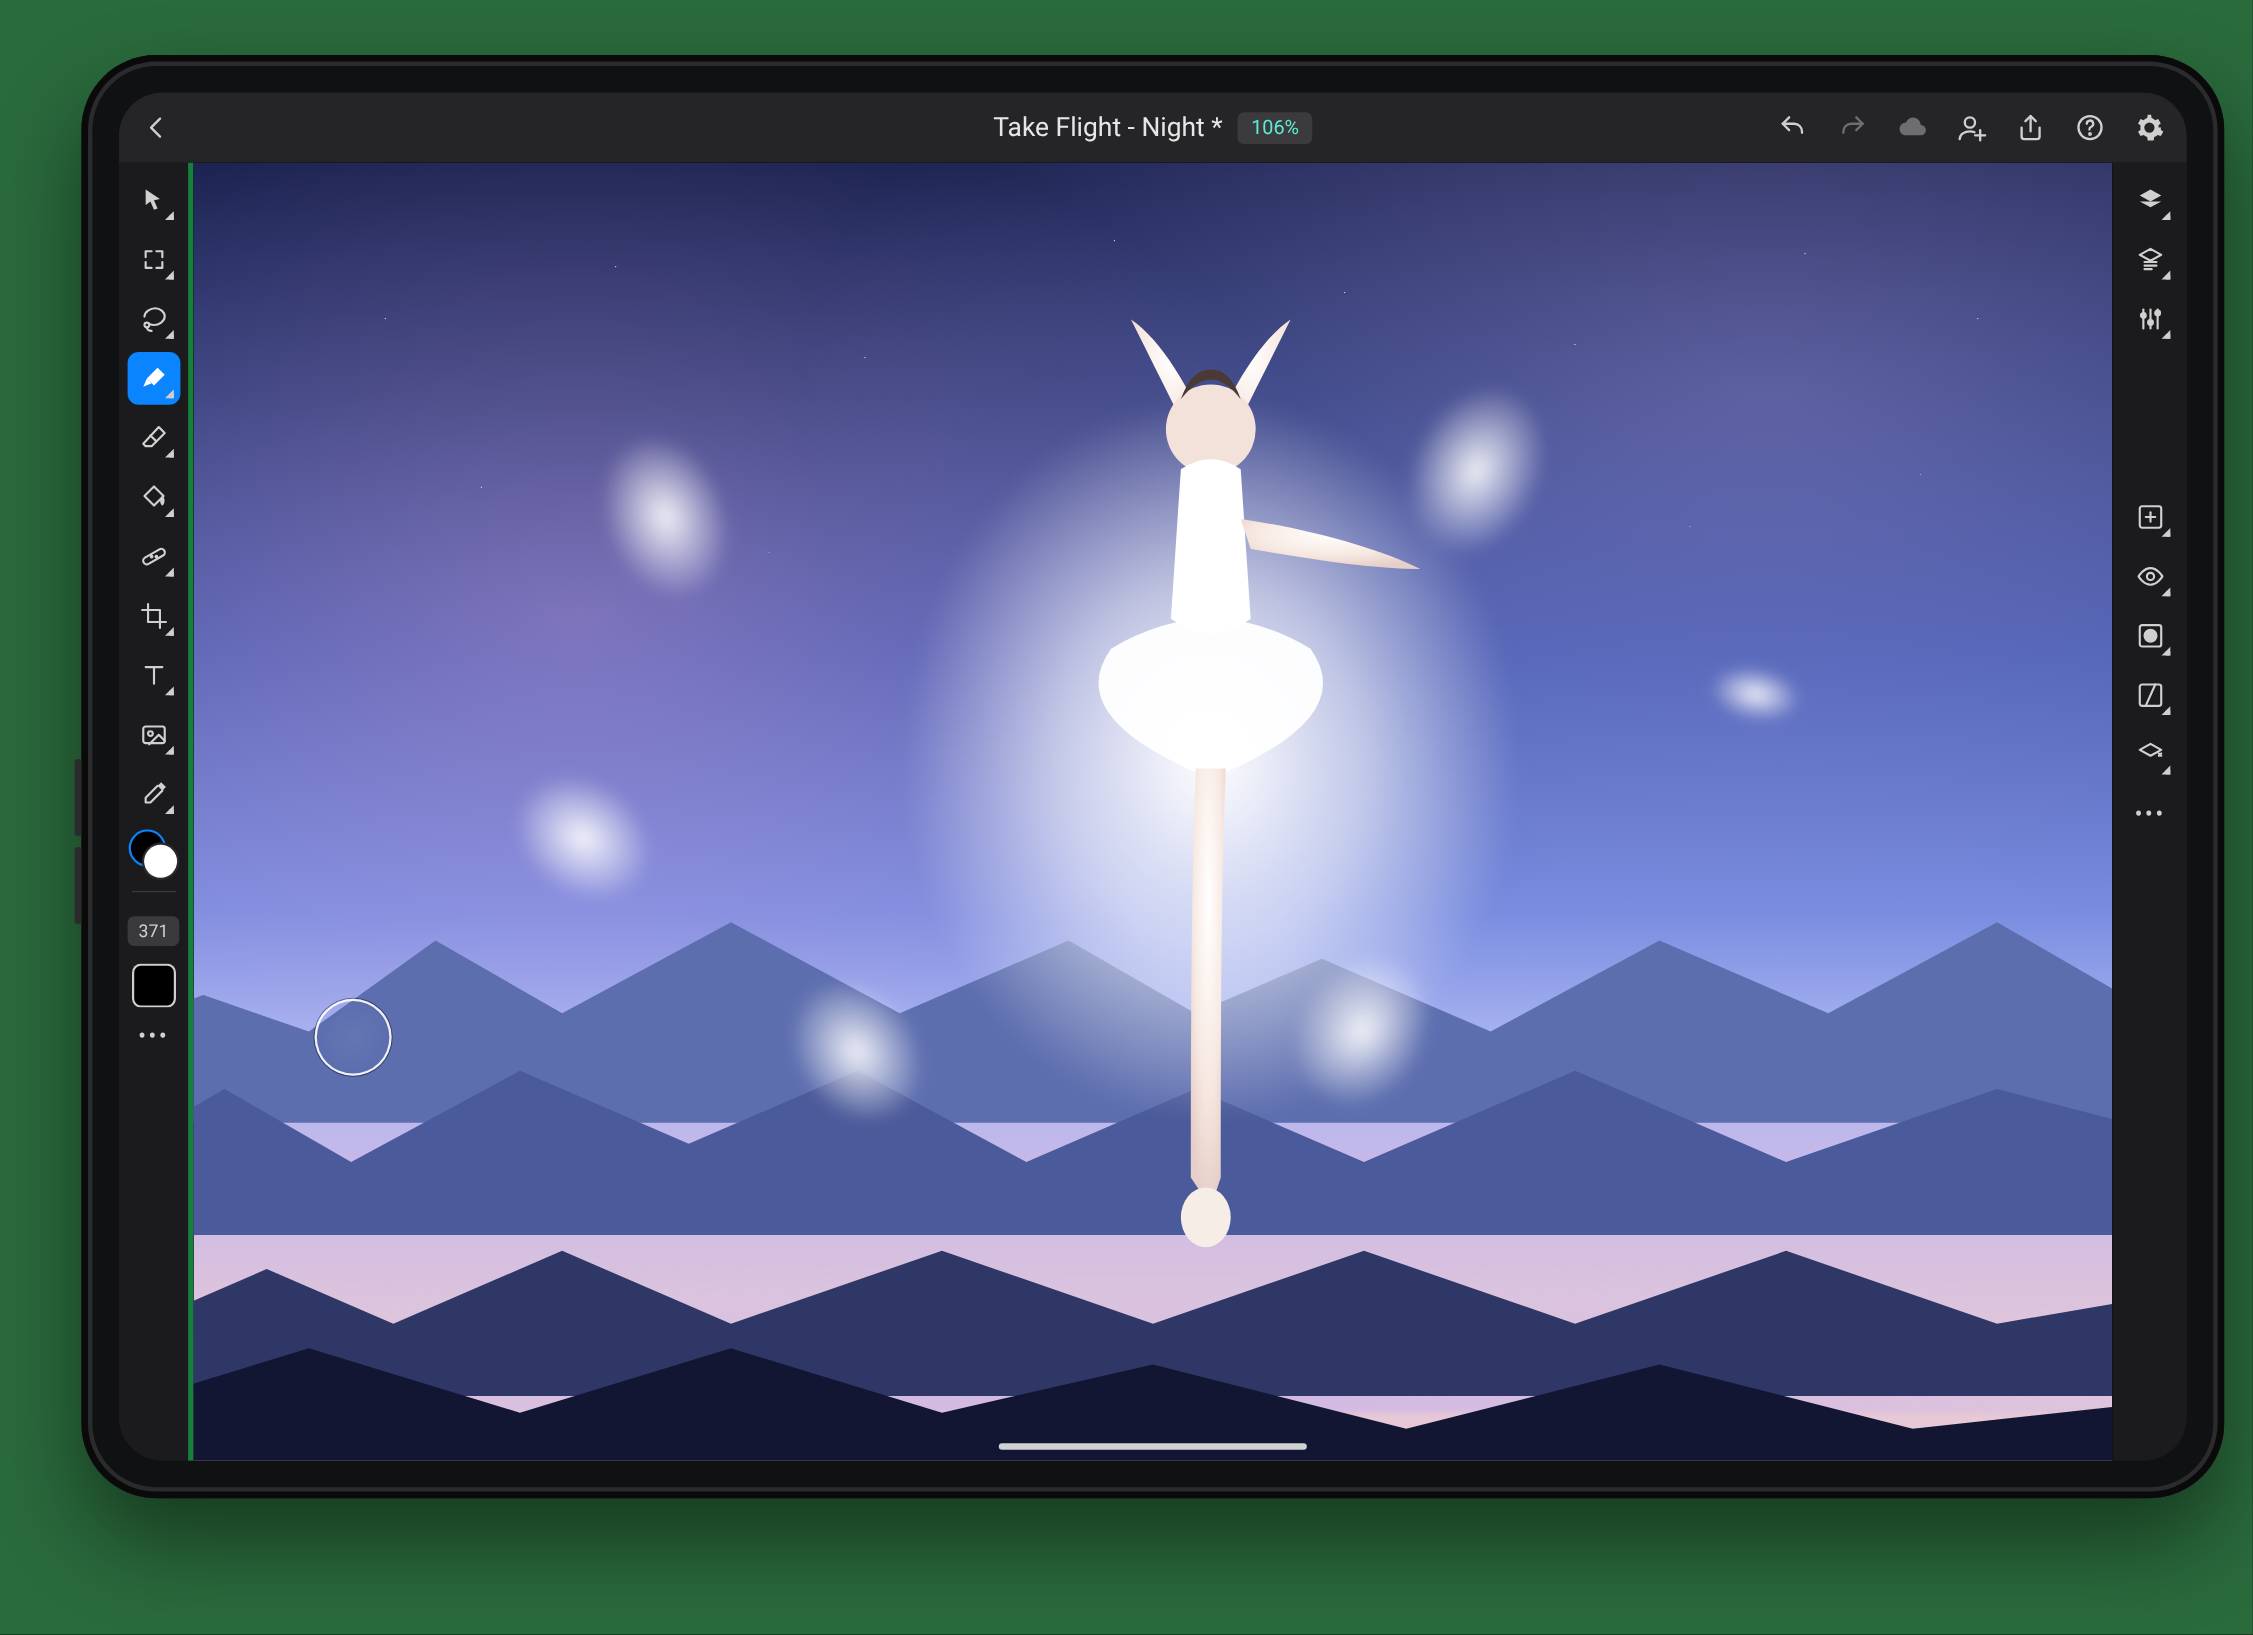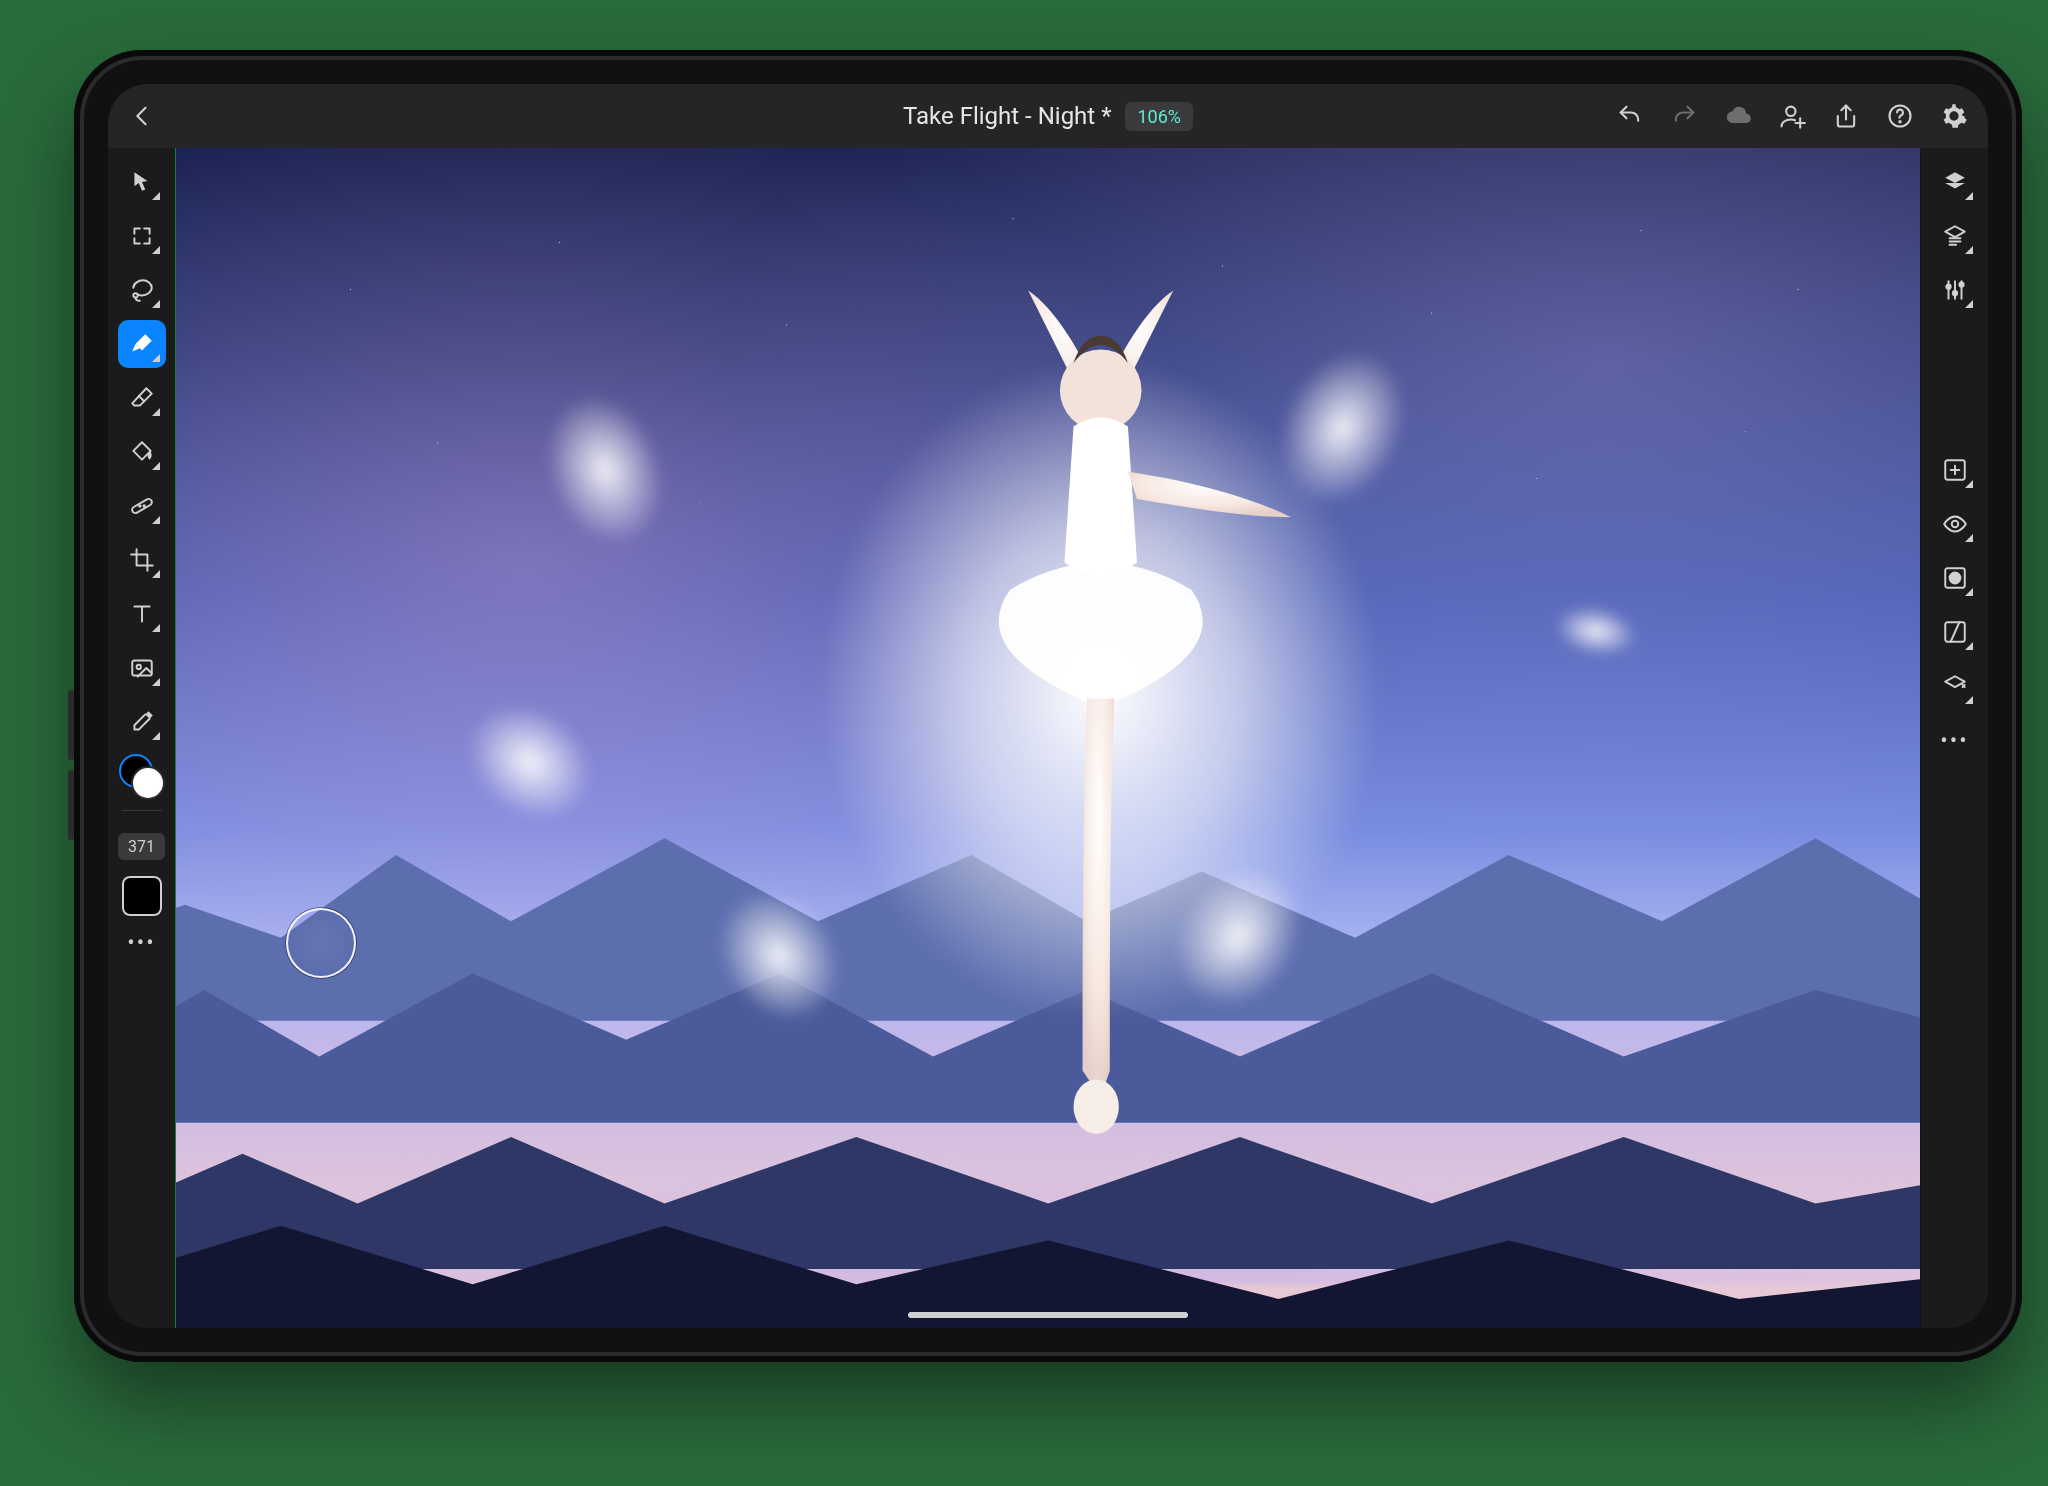"371" .sidebar { border-right: 1px solid #15803d -> 5px solid #15803d }
